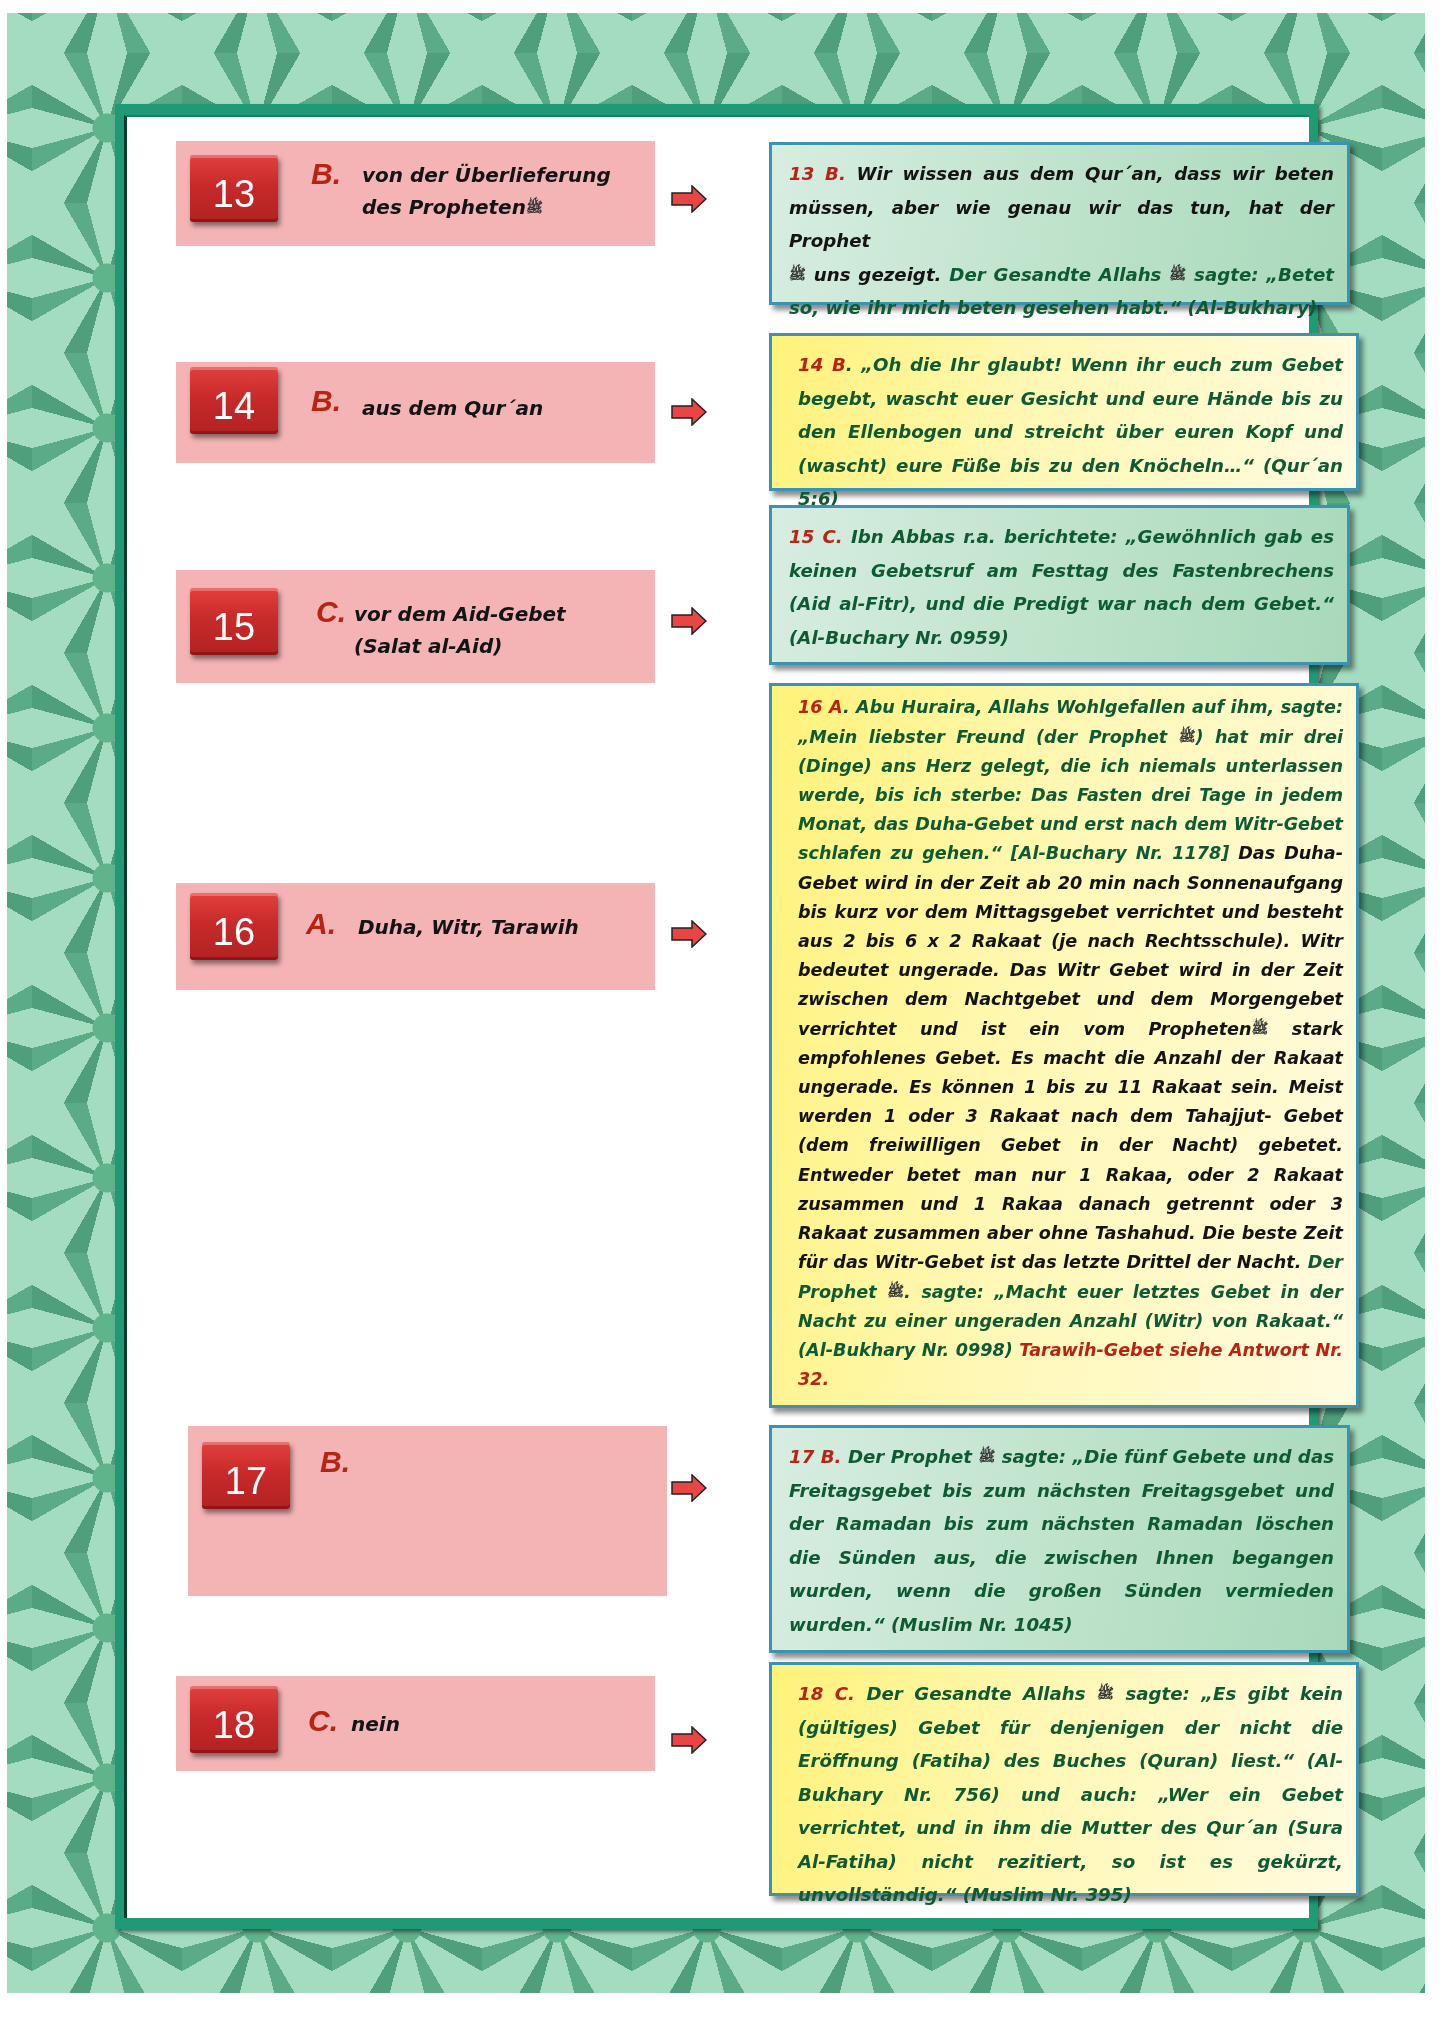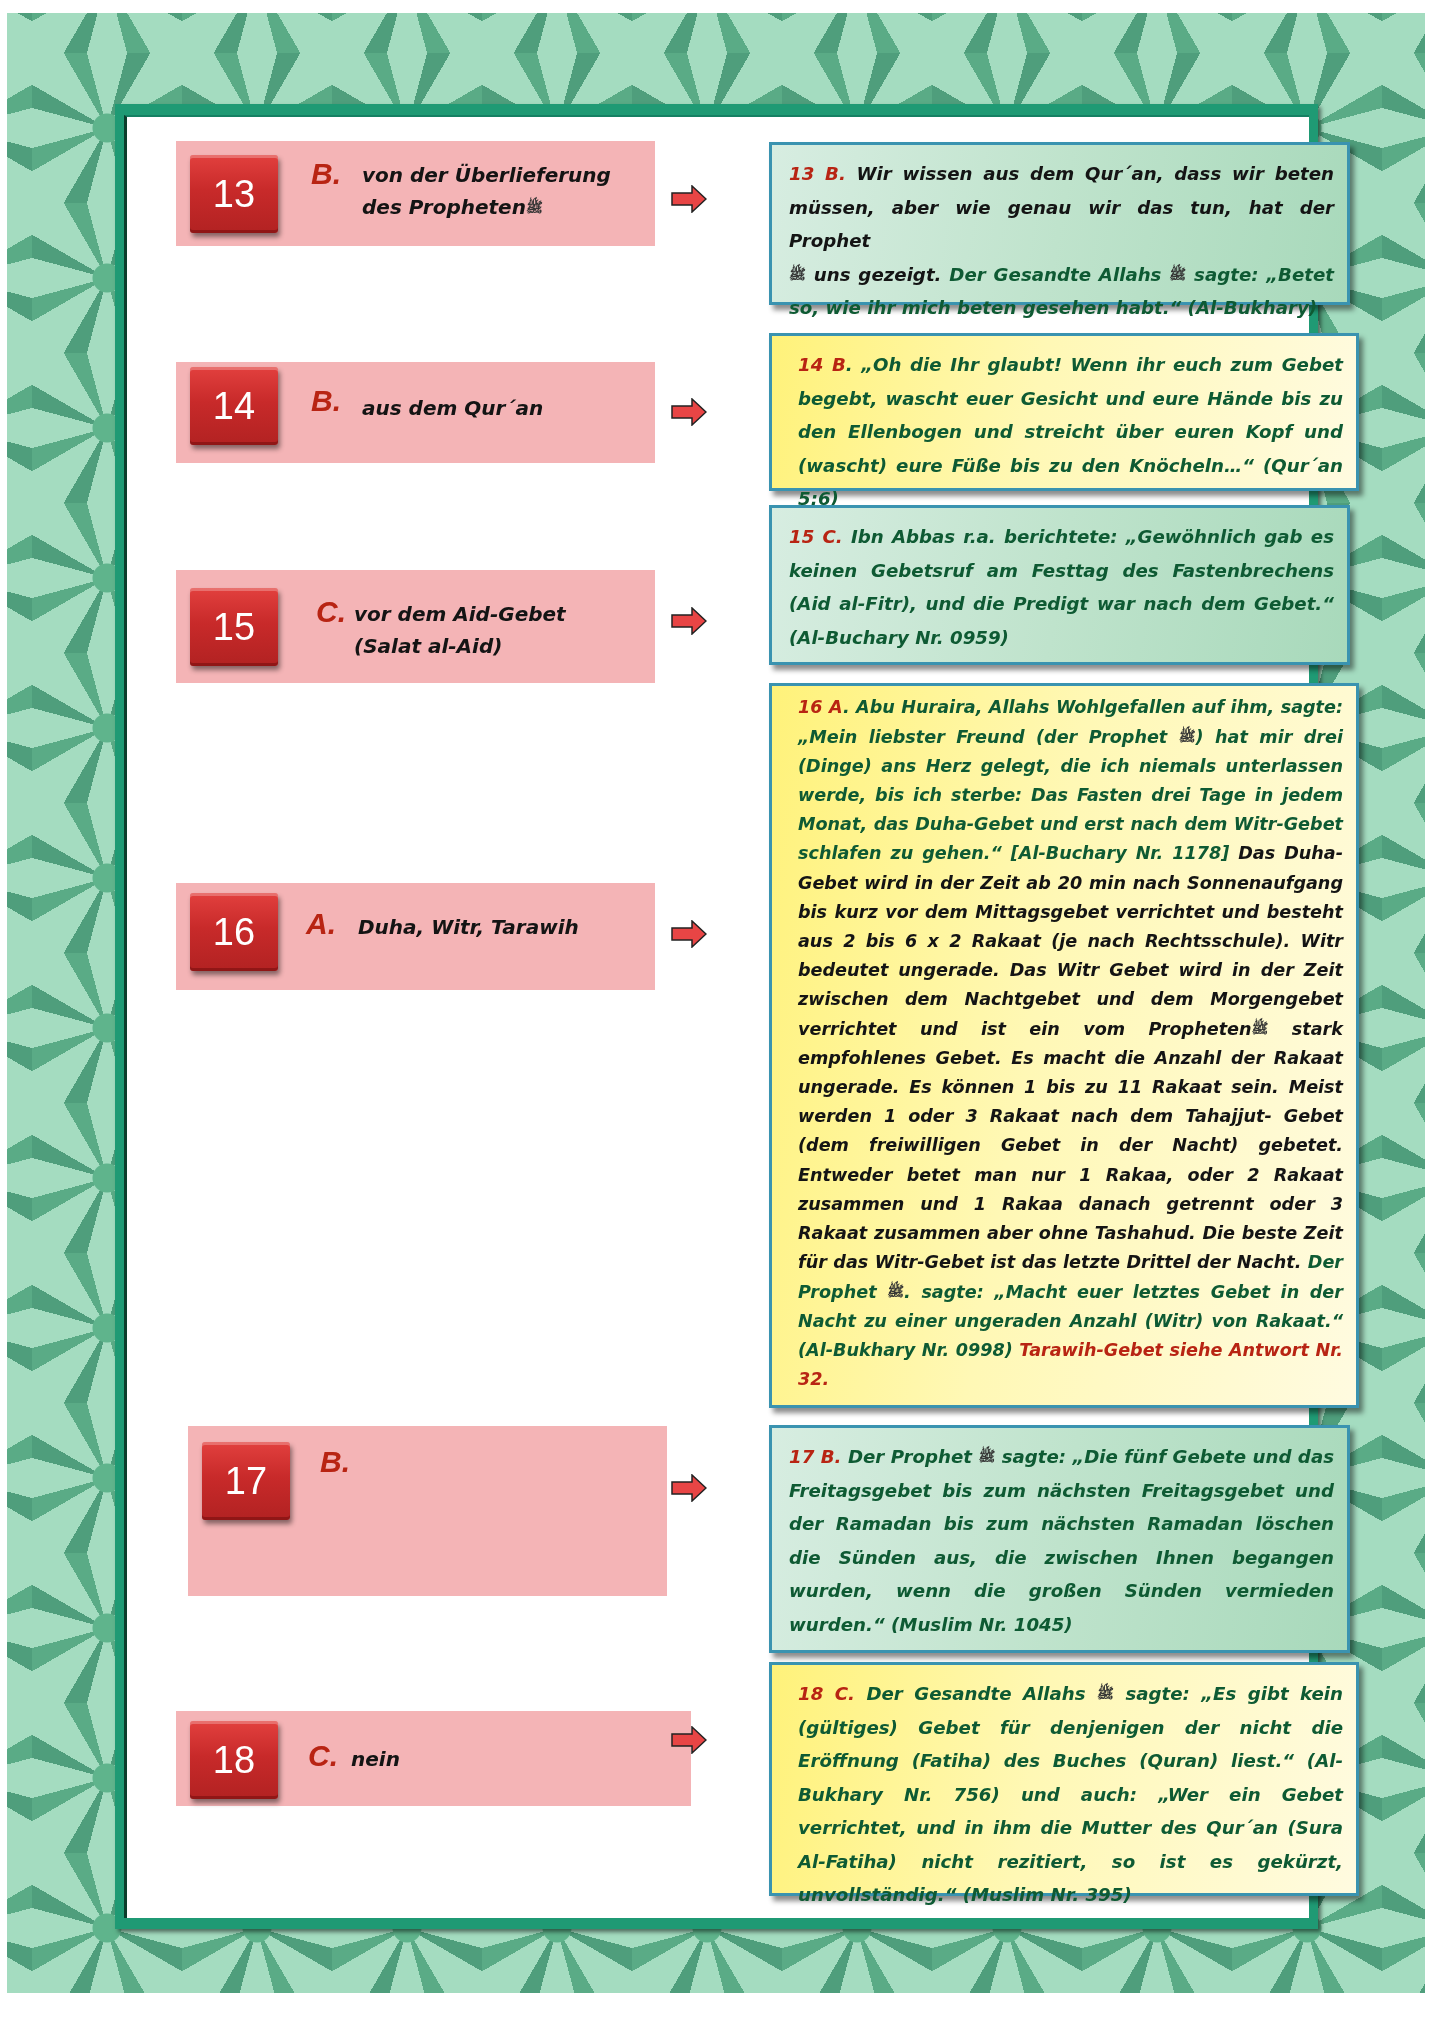"13" .badge { height: 78px -> 67px }
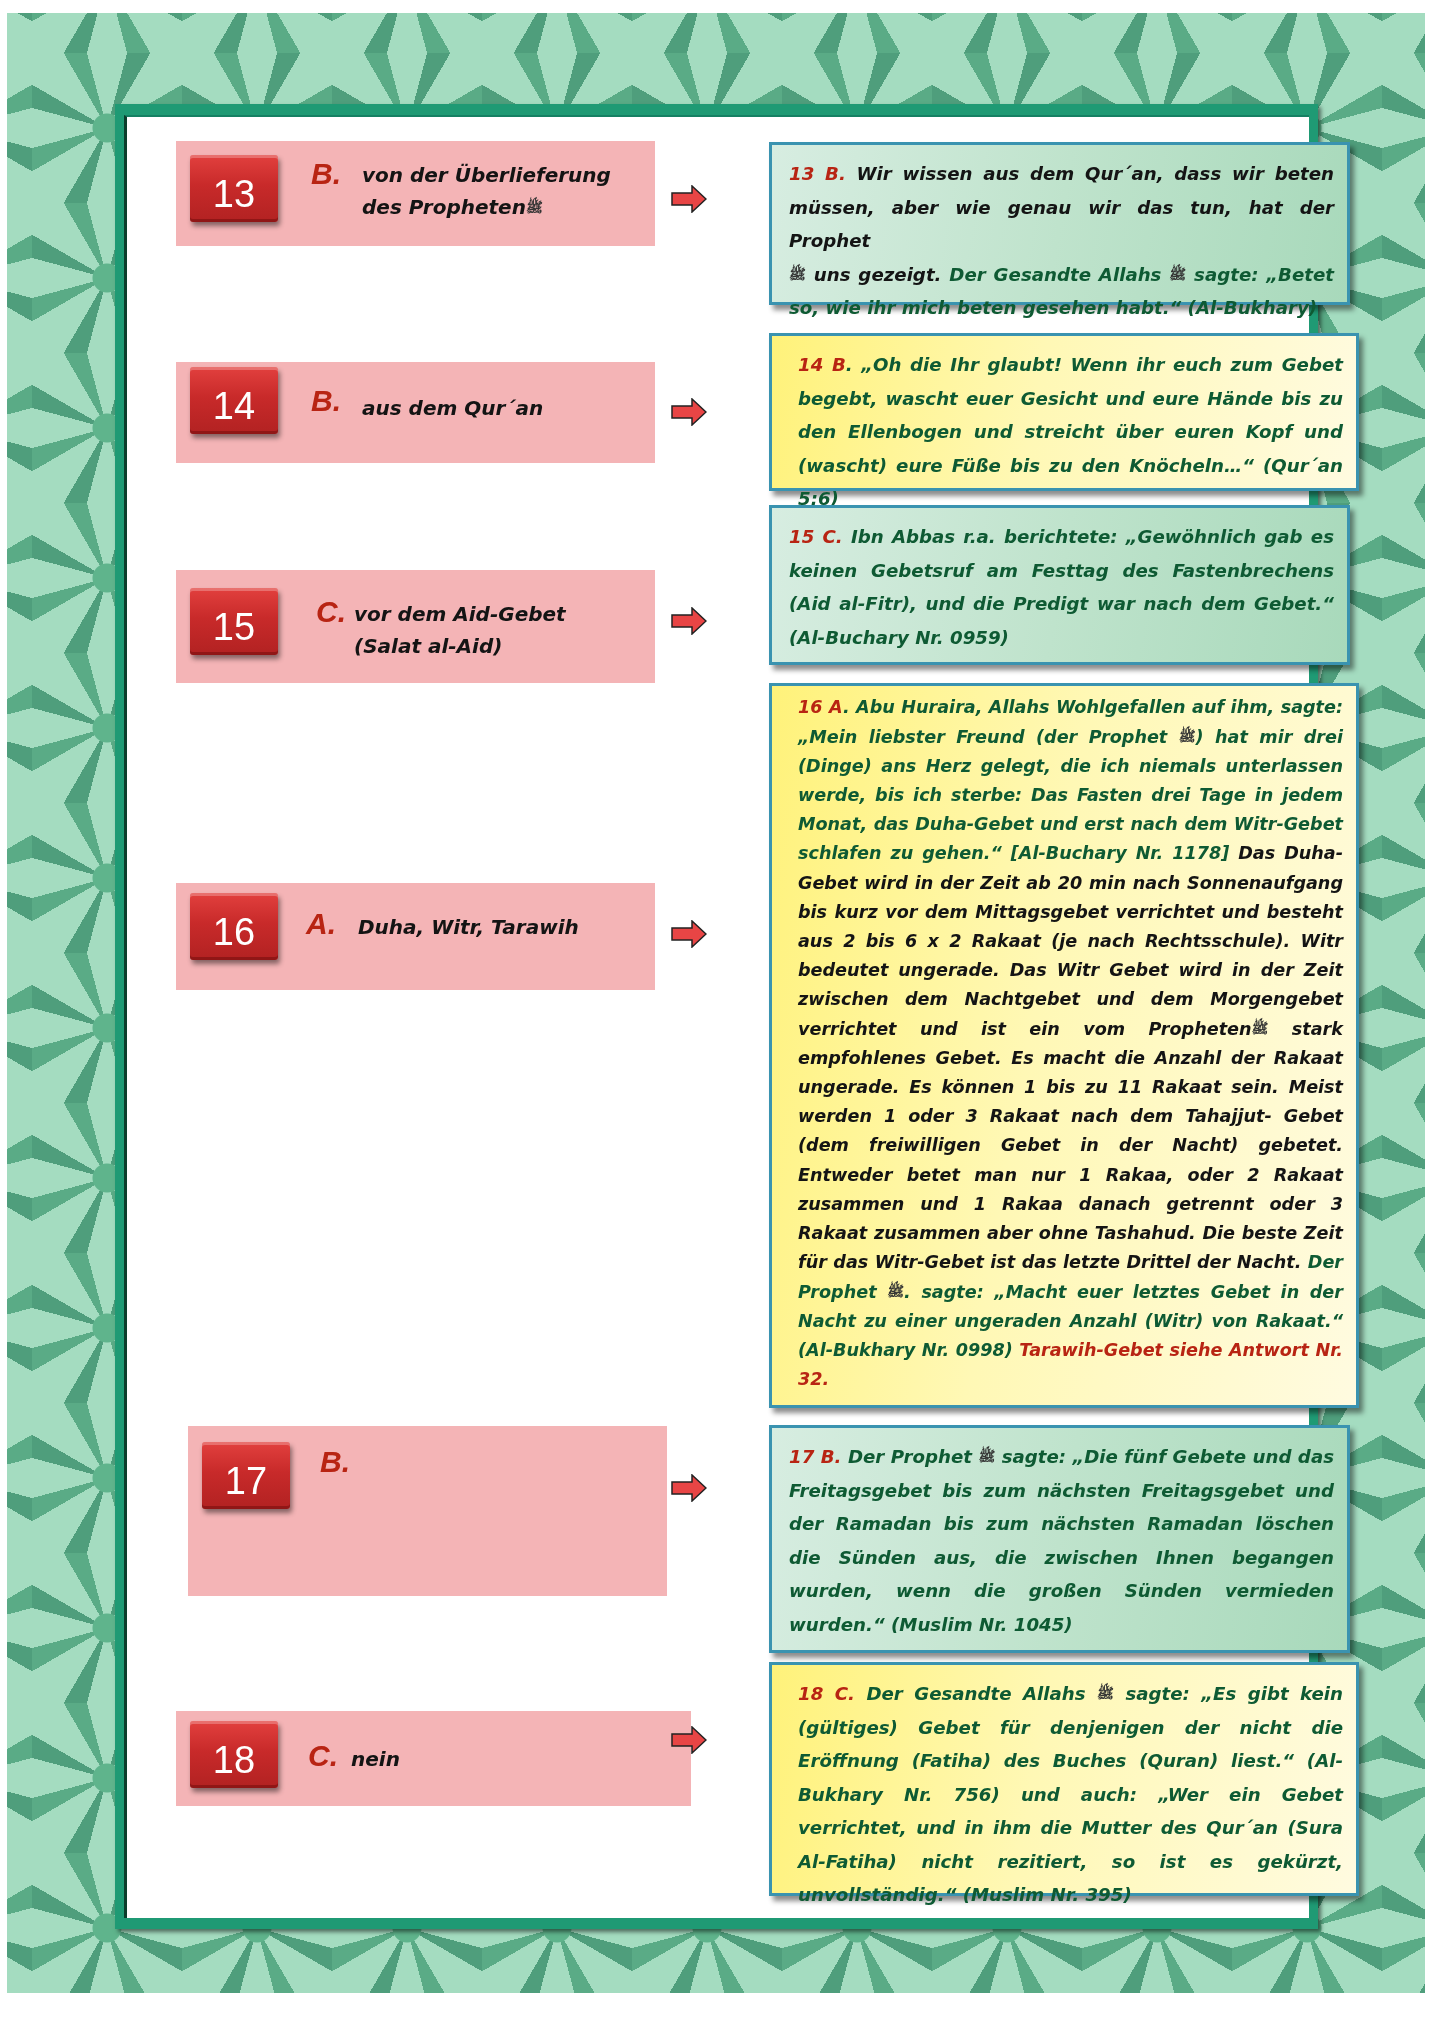"18" div.q { padding-left: 36px -> none; top: 1711px -> 1676px }
